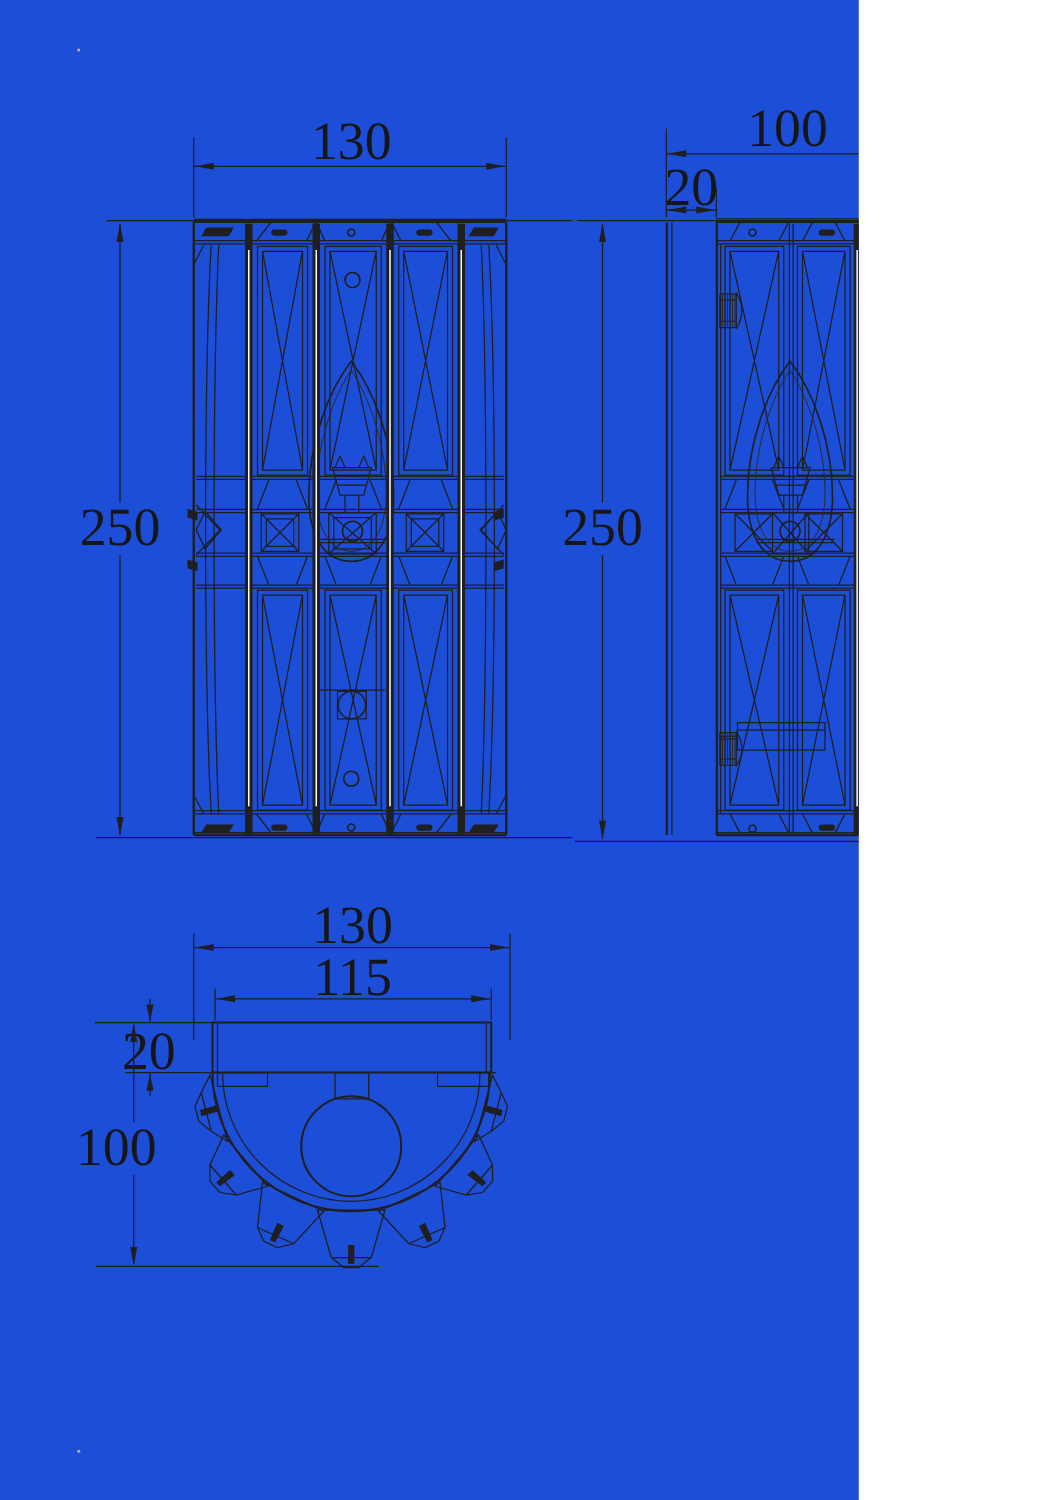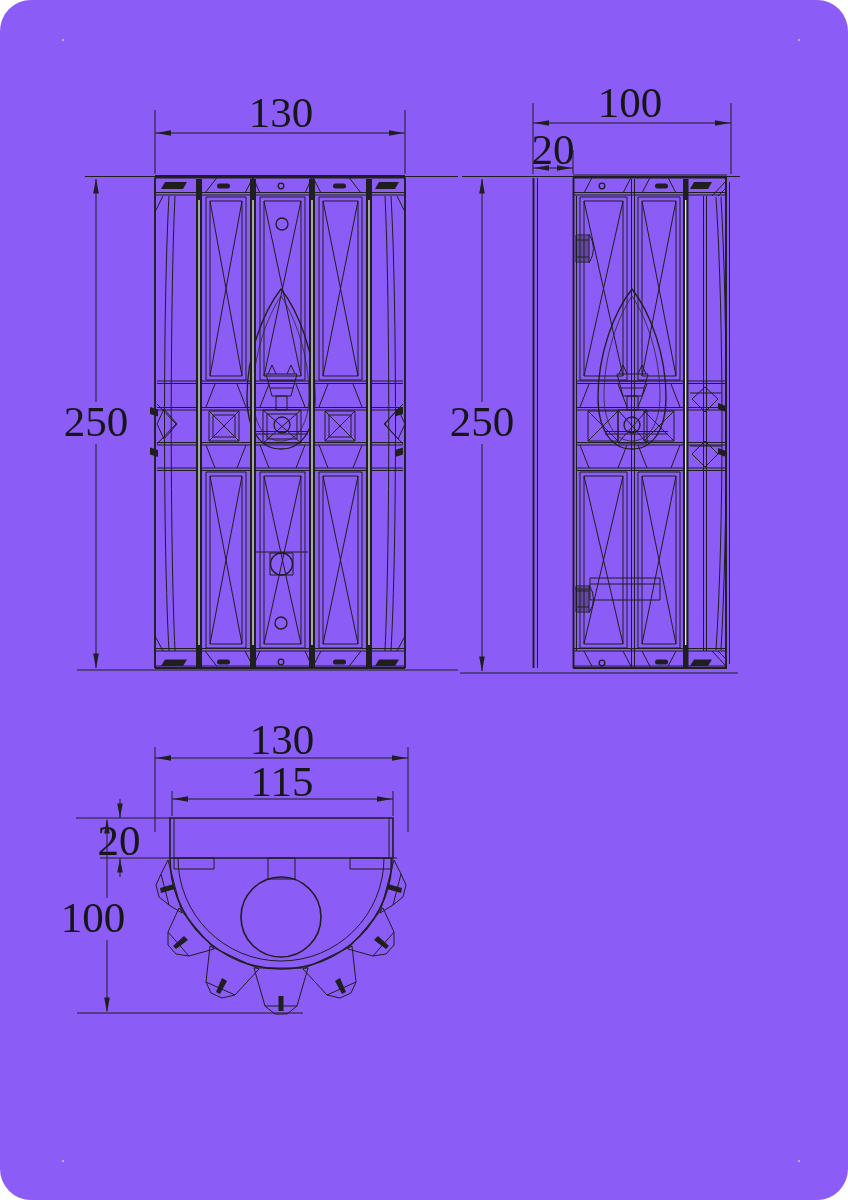"130" .canvas { background: #8b5cf6 -> #1d4ed8; border-radius: 31px -> none; width: 848px -> 687px }
